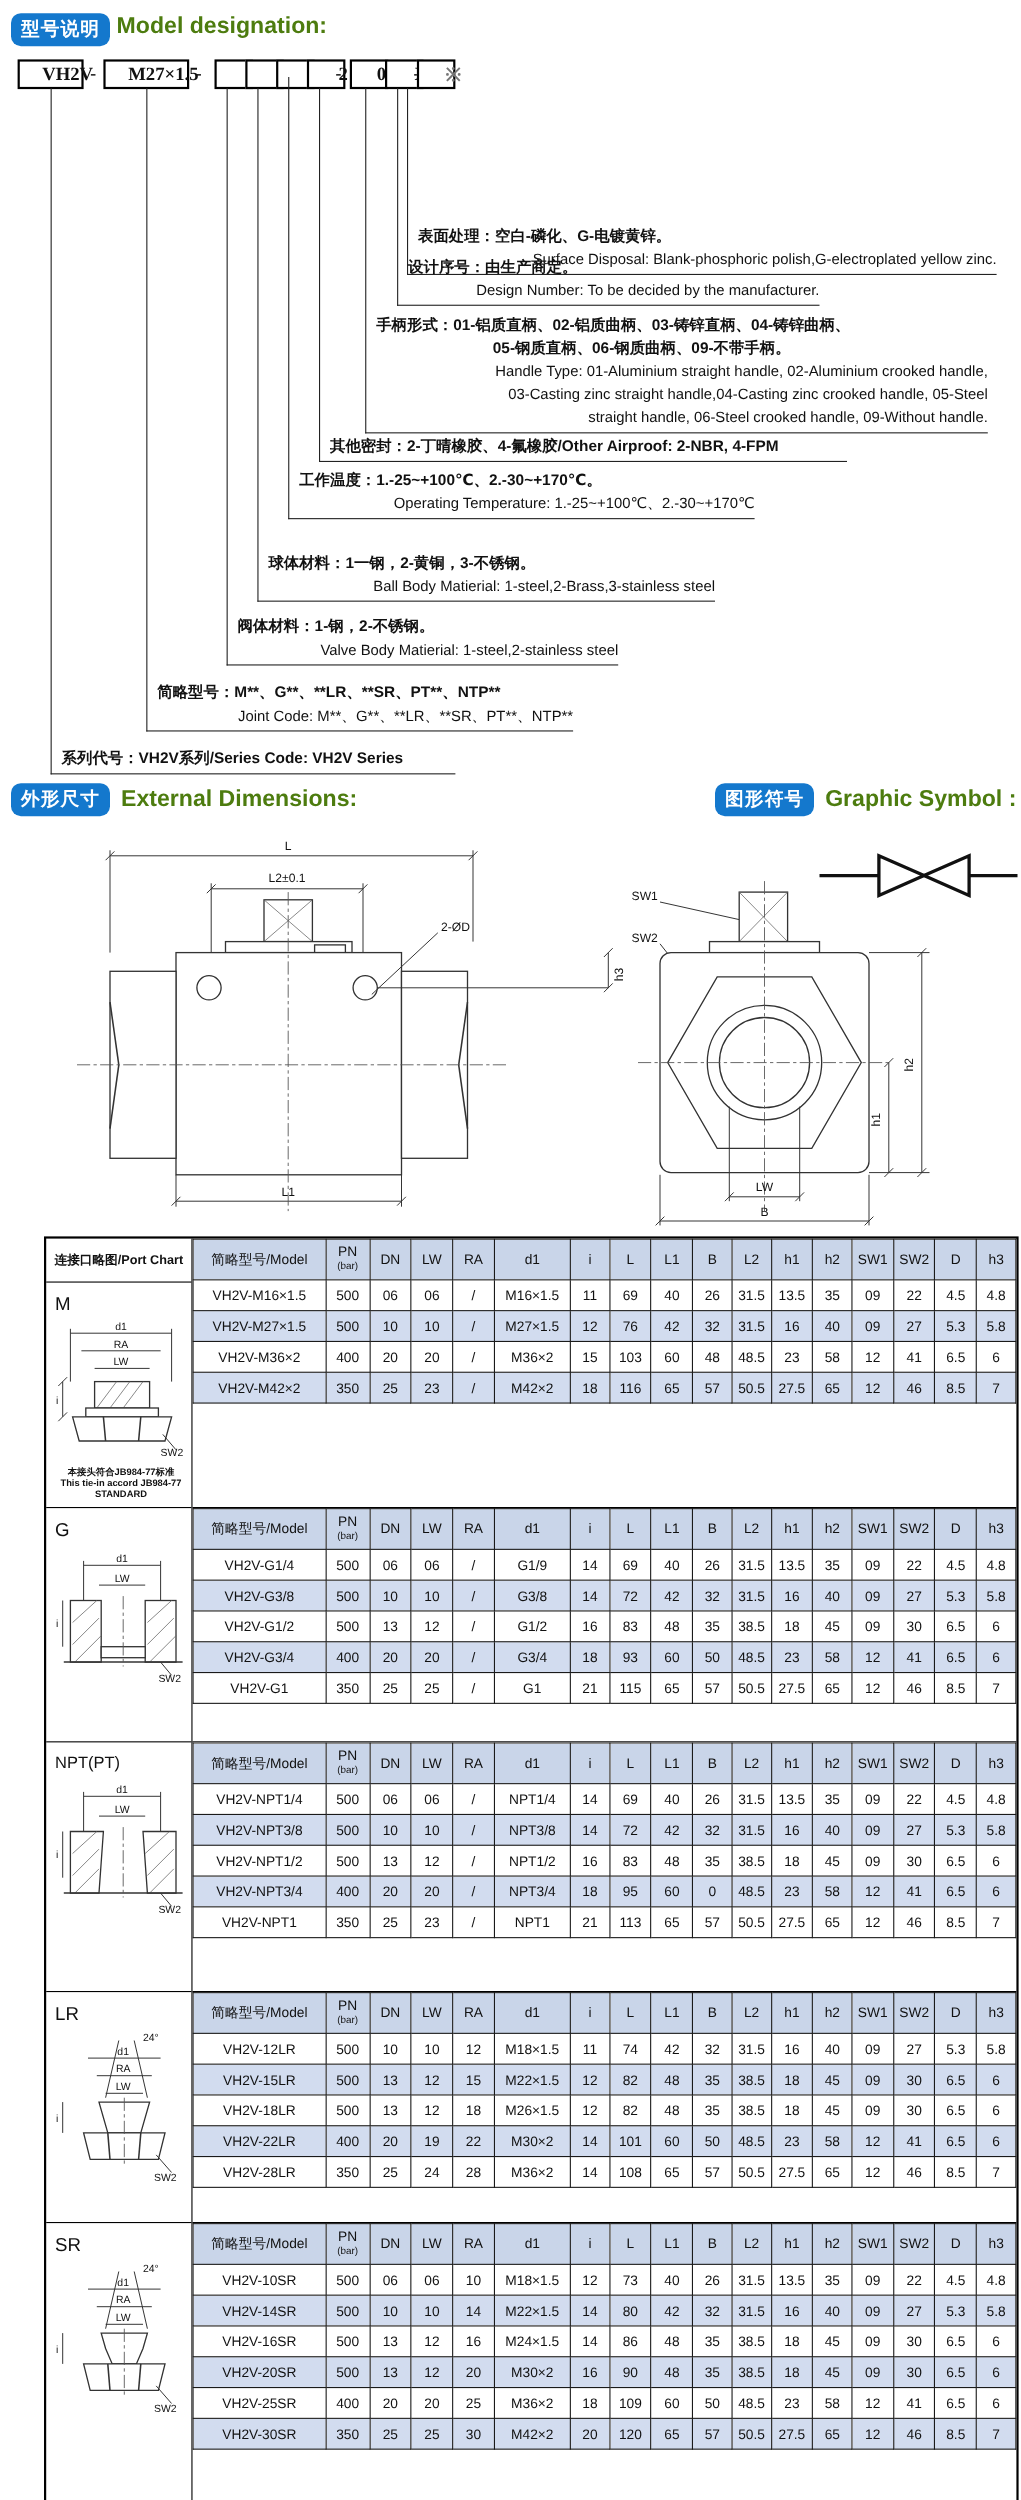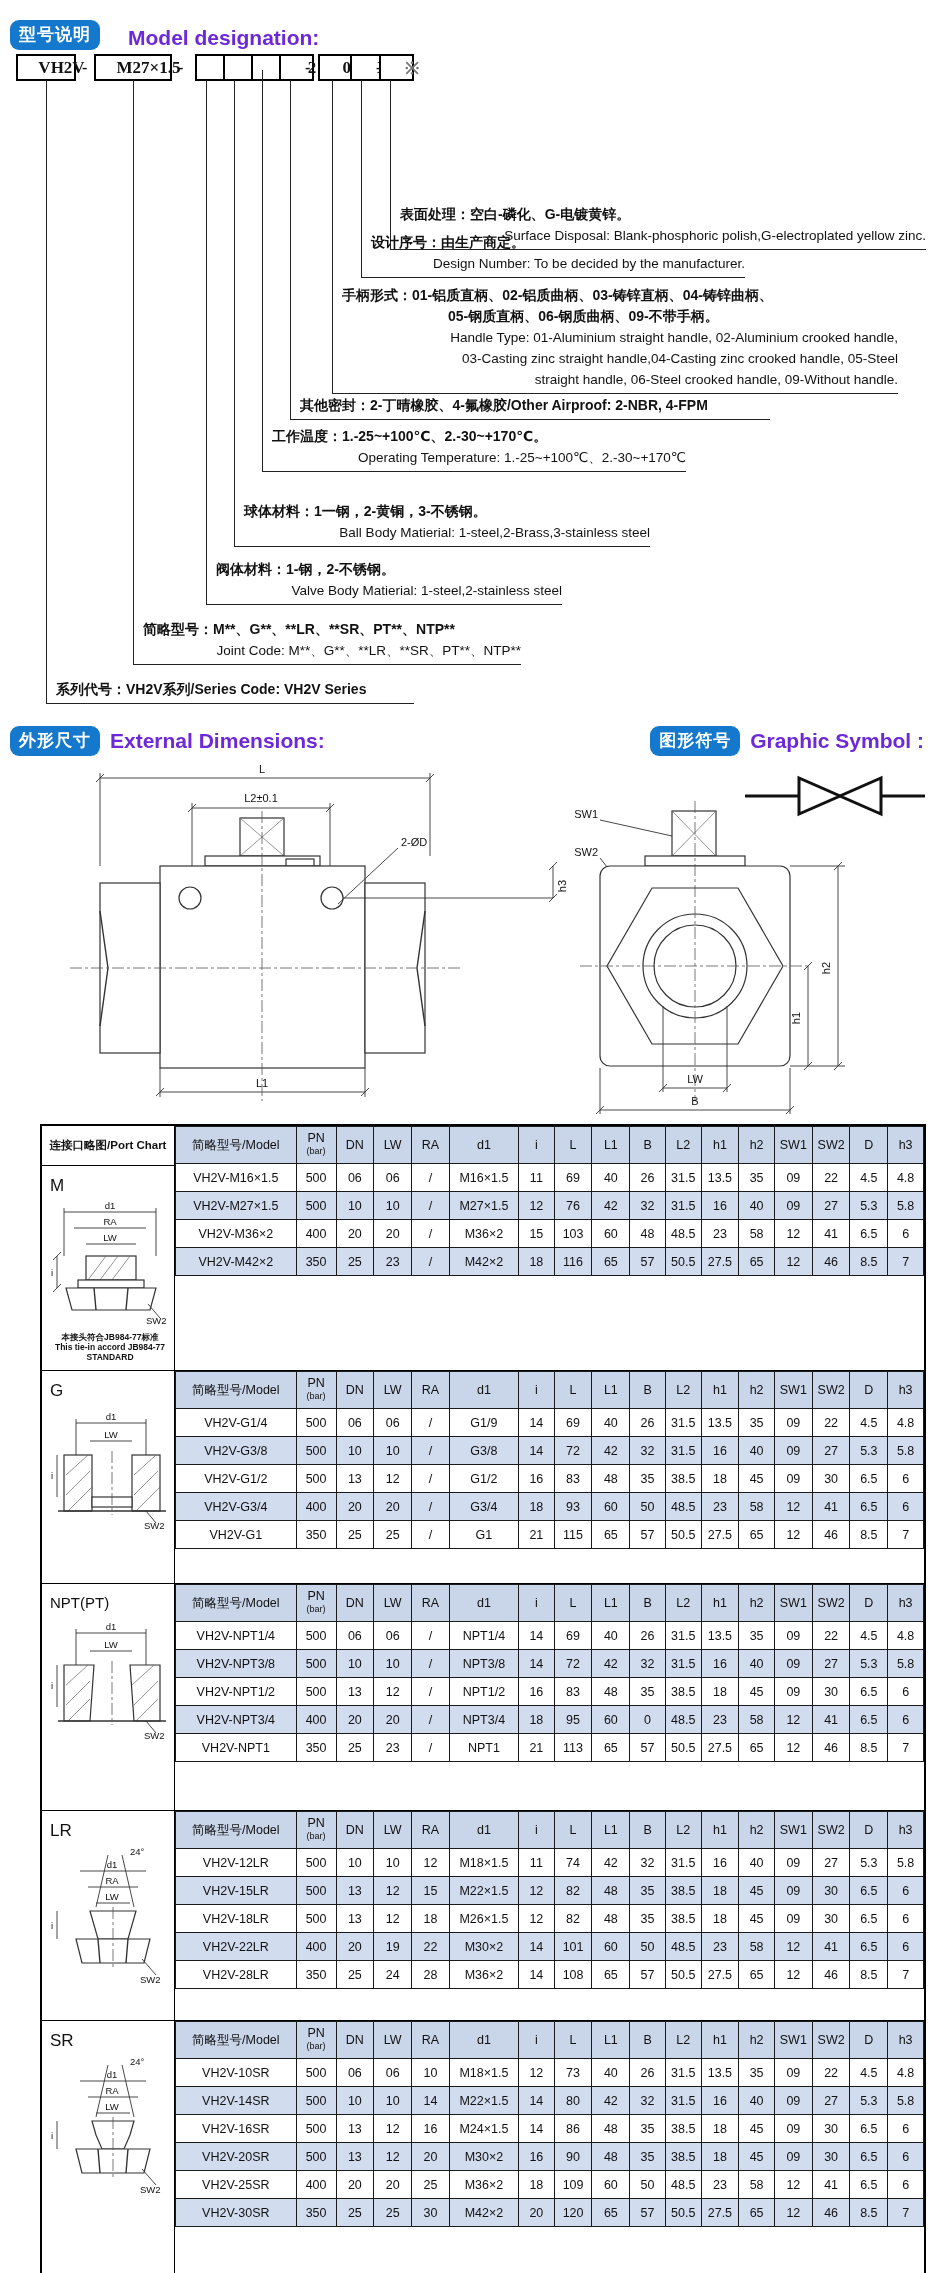"型号说明" .hdr-row { align-items: flex-end -> flex-start; gap: 28px -> 6px }
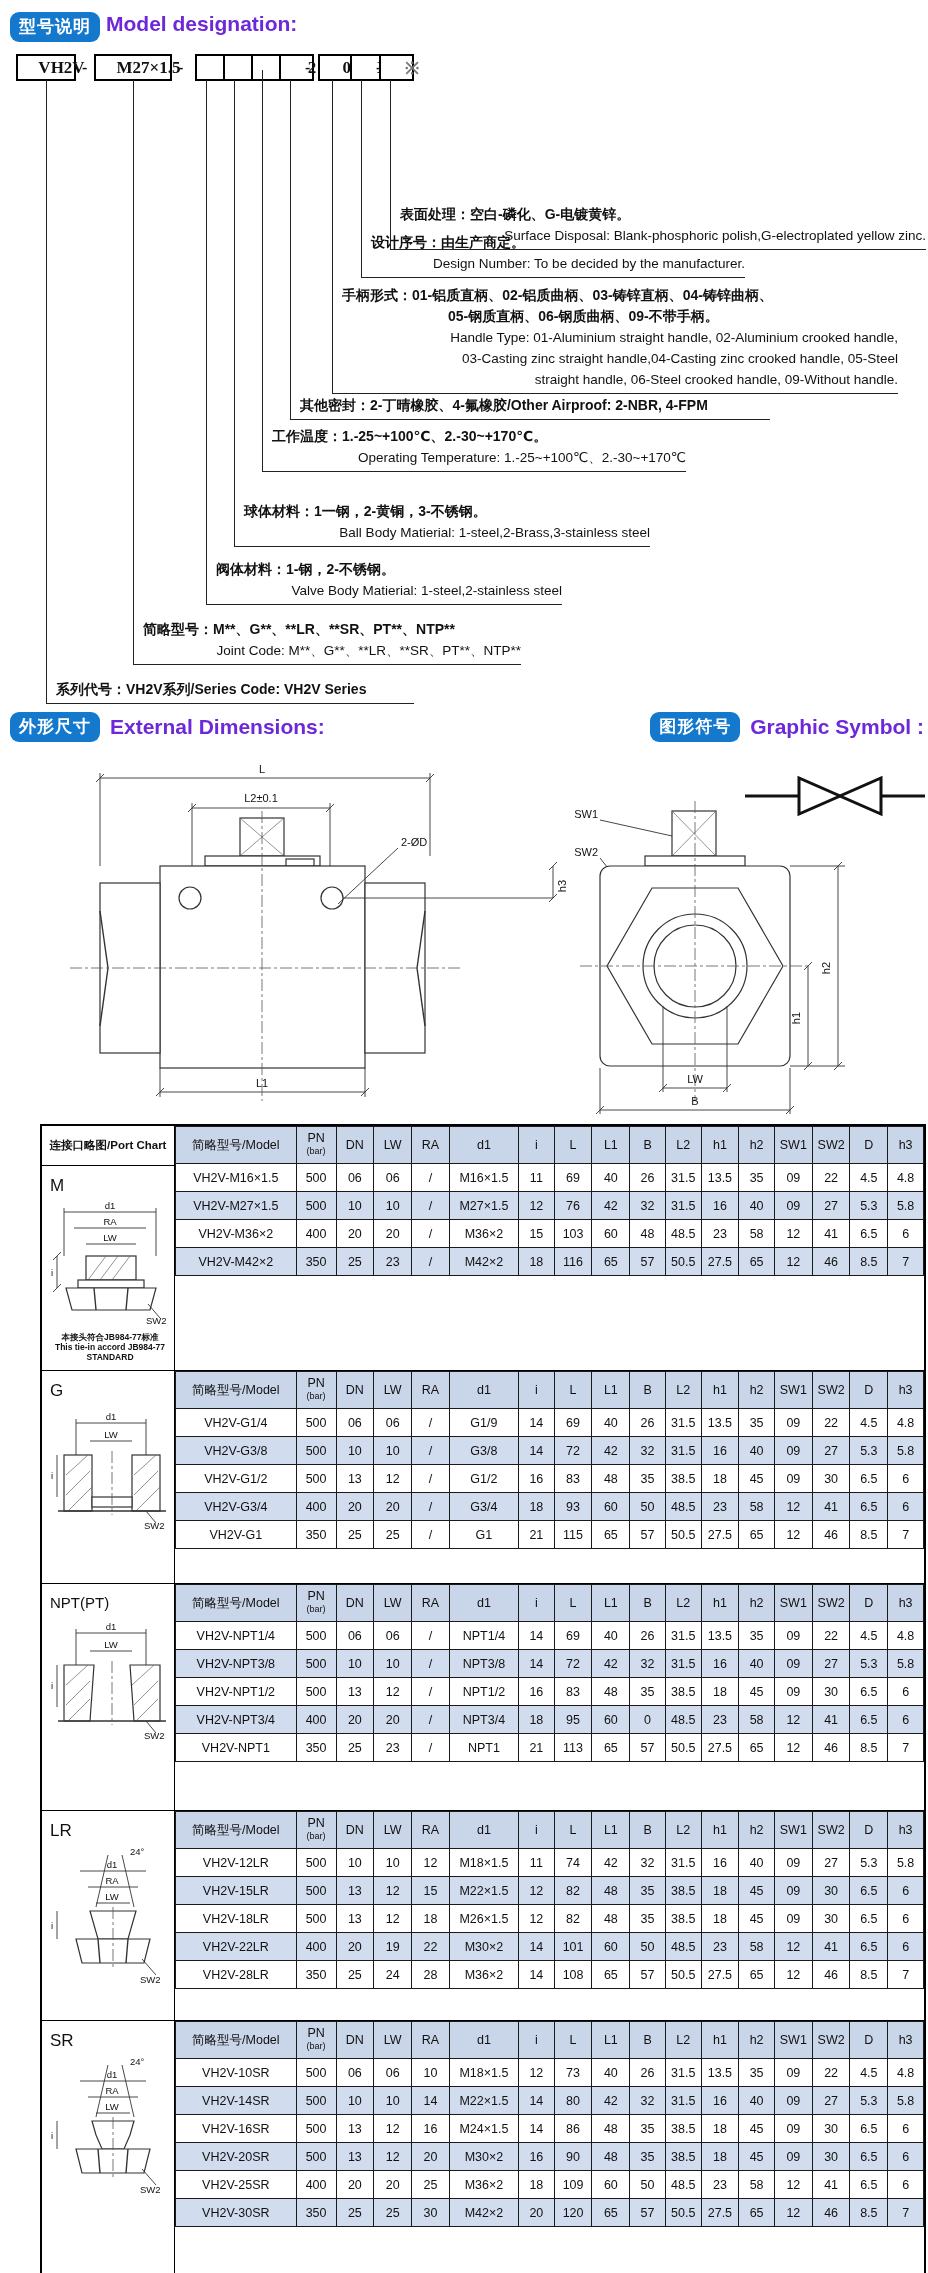"Model designation:" .sec-title { color: #6d28d9 -> #4d7c0f }
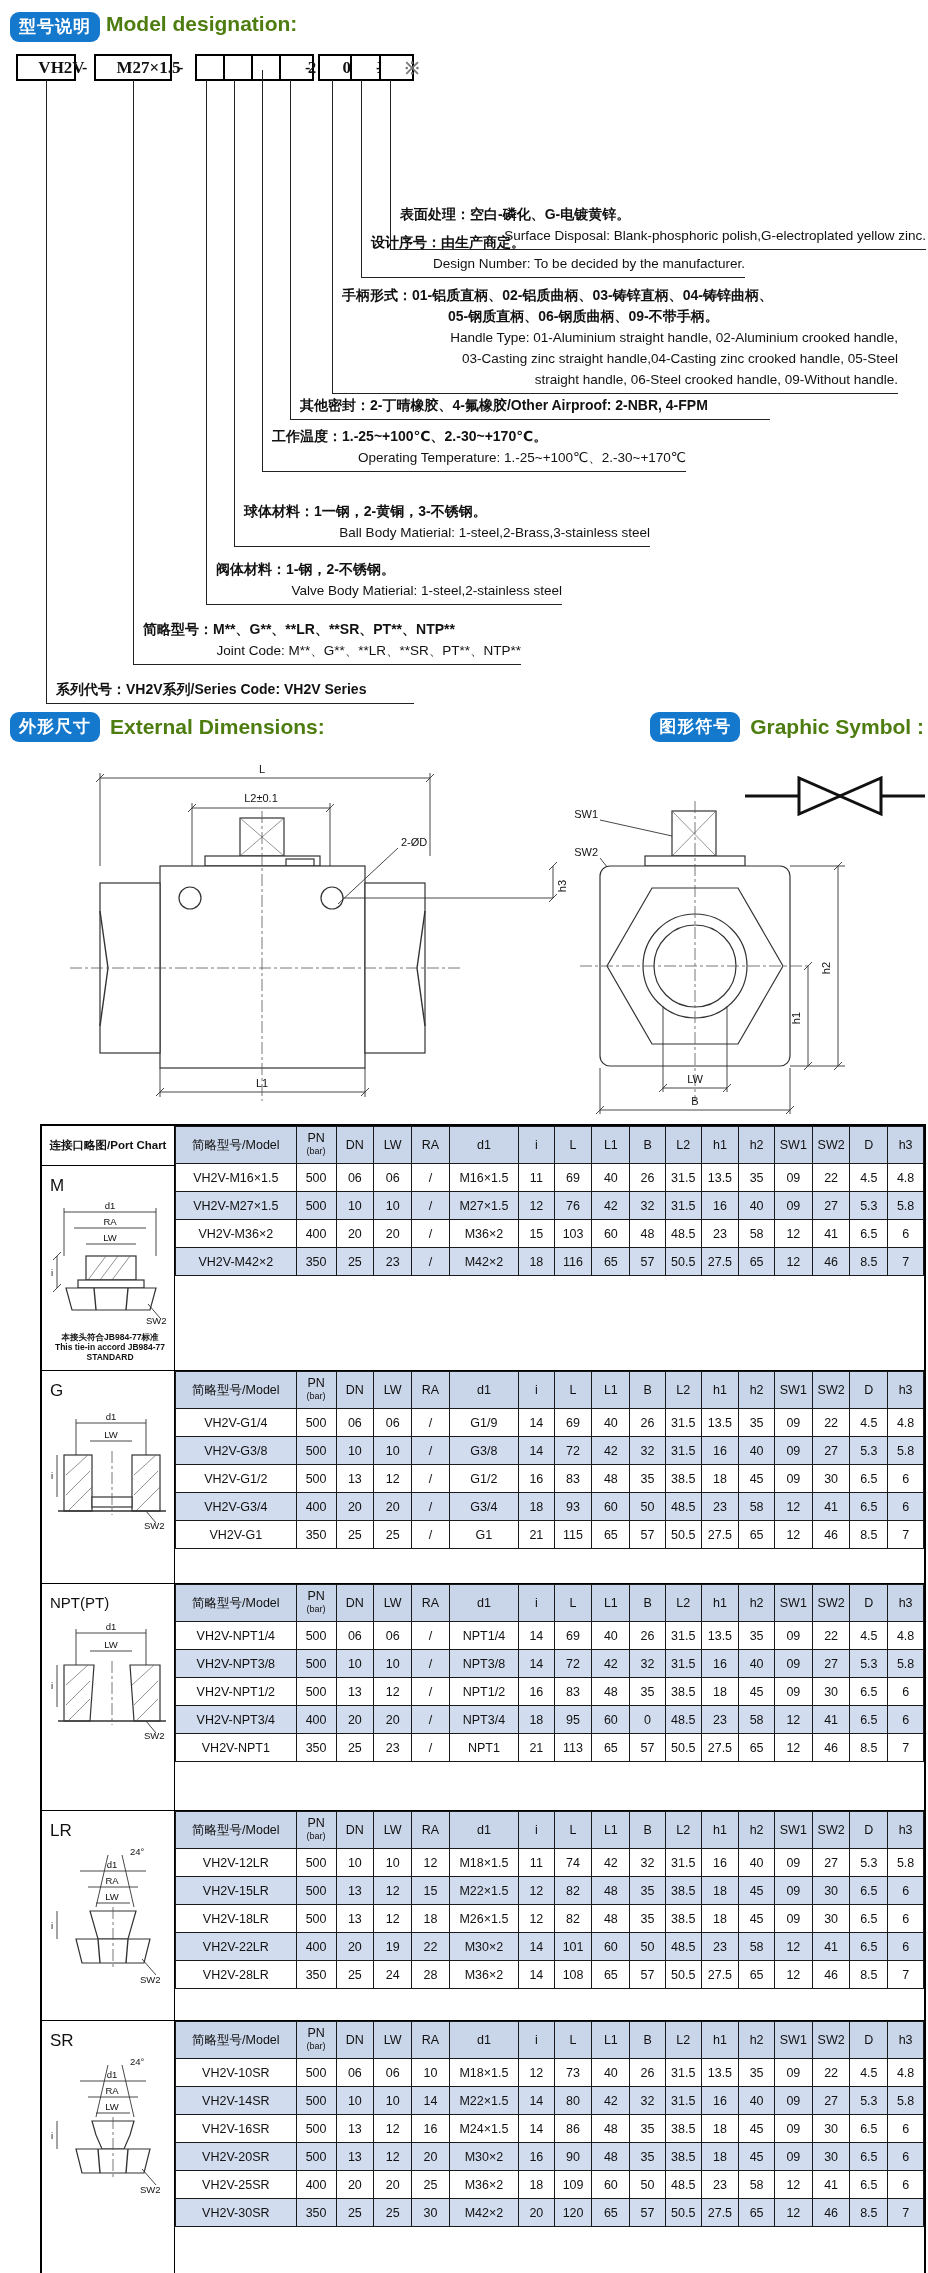"表面处理：空白-磷化、G-电镀黄锌。" div.bracket { left: 390px -> 370px }
